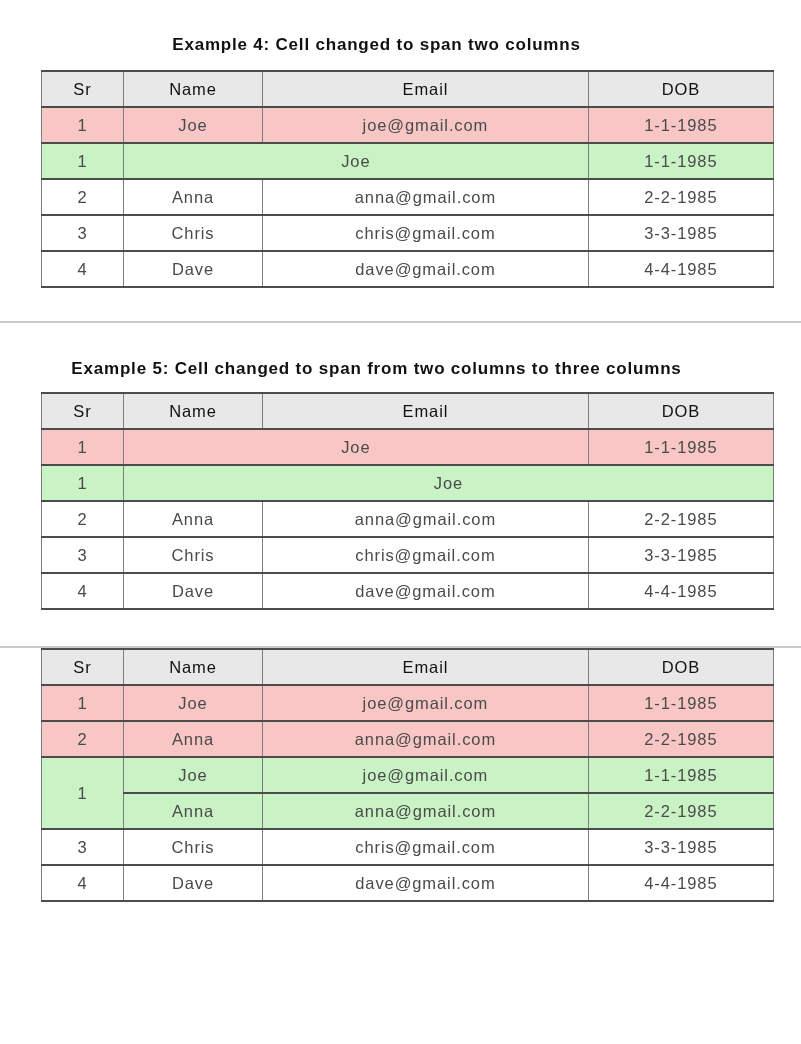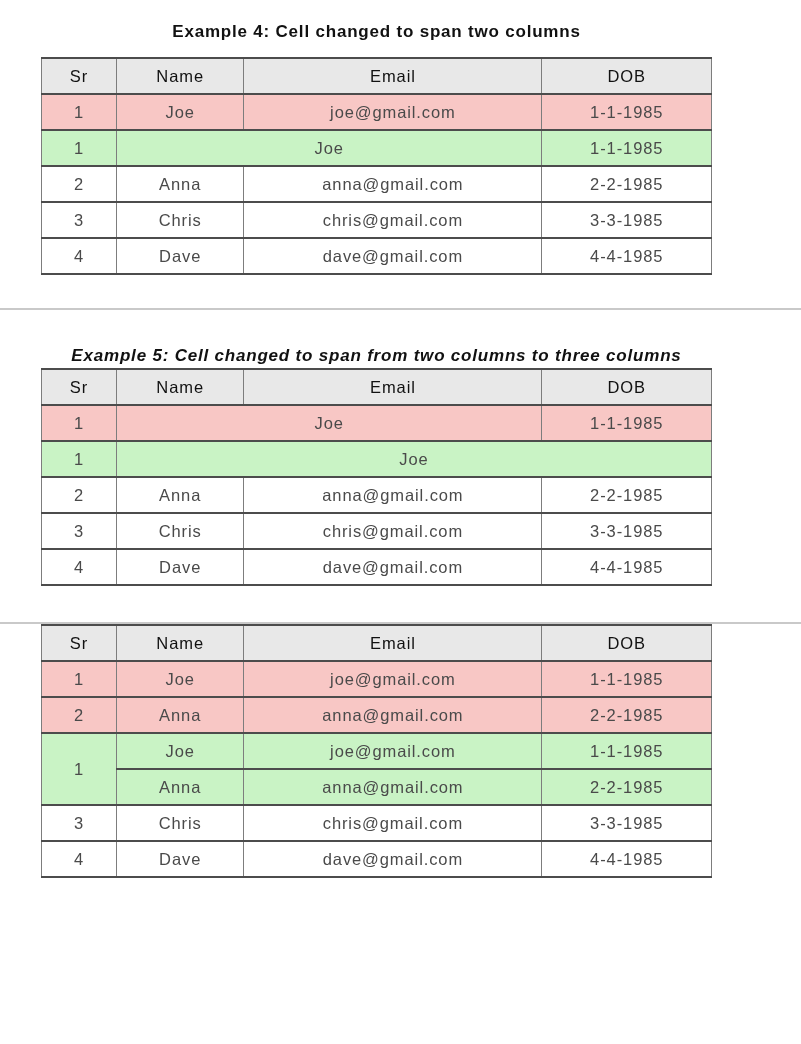"Example 4: Cell changed to" #section-ex4 .section-title { padding-top: 20px -> 33px }
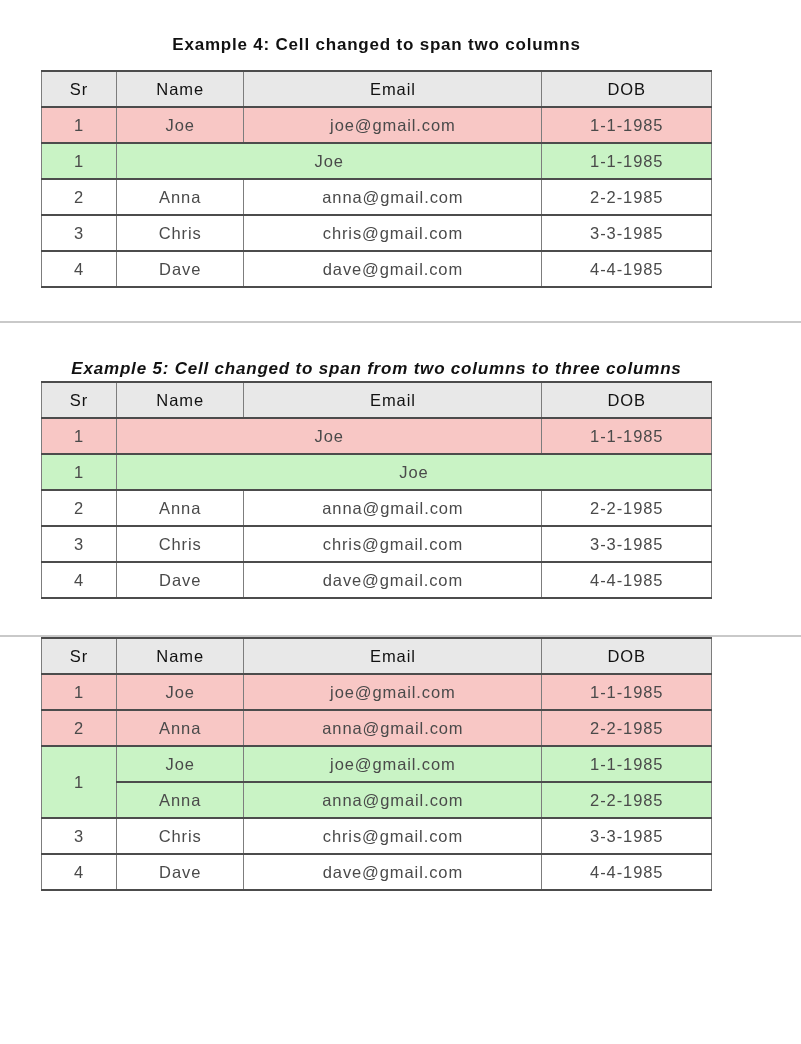"Sr" table.demo-table { width: 671px -> 733px }
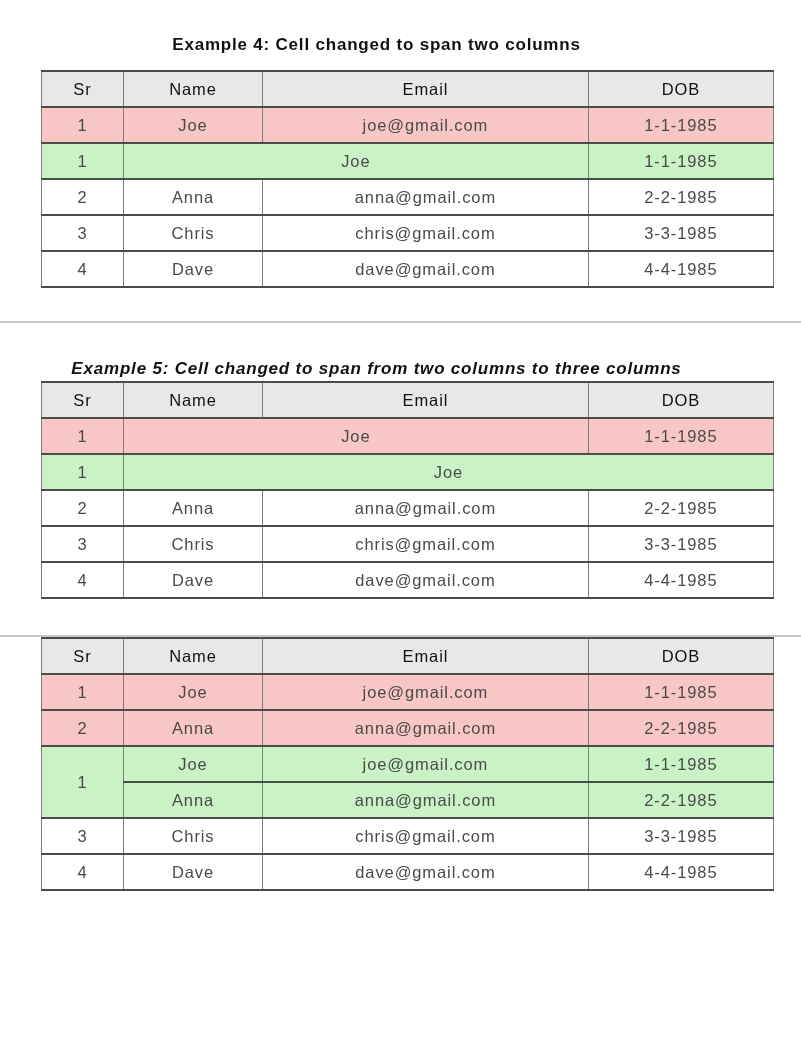"Example 5: Cell changed to" #section-ex5 .section-title { font-style: italic -> none; margin-bottom: 0 -> 11px }
